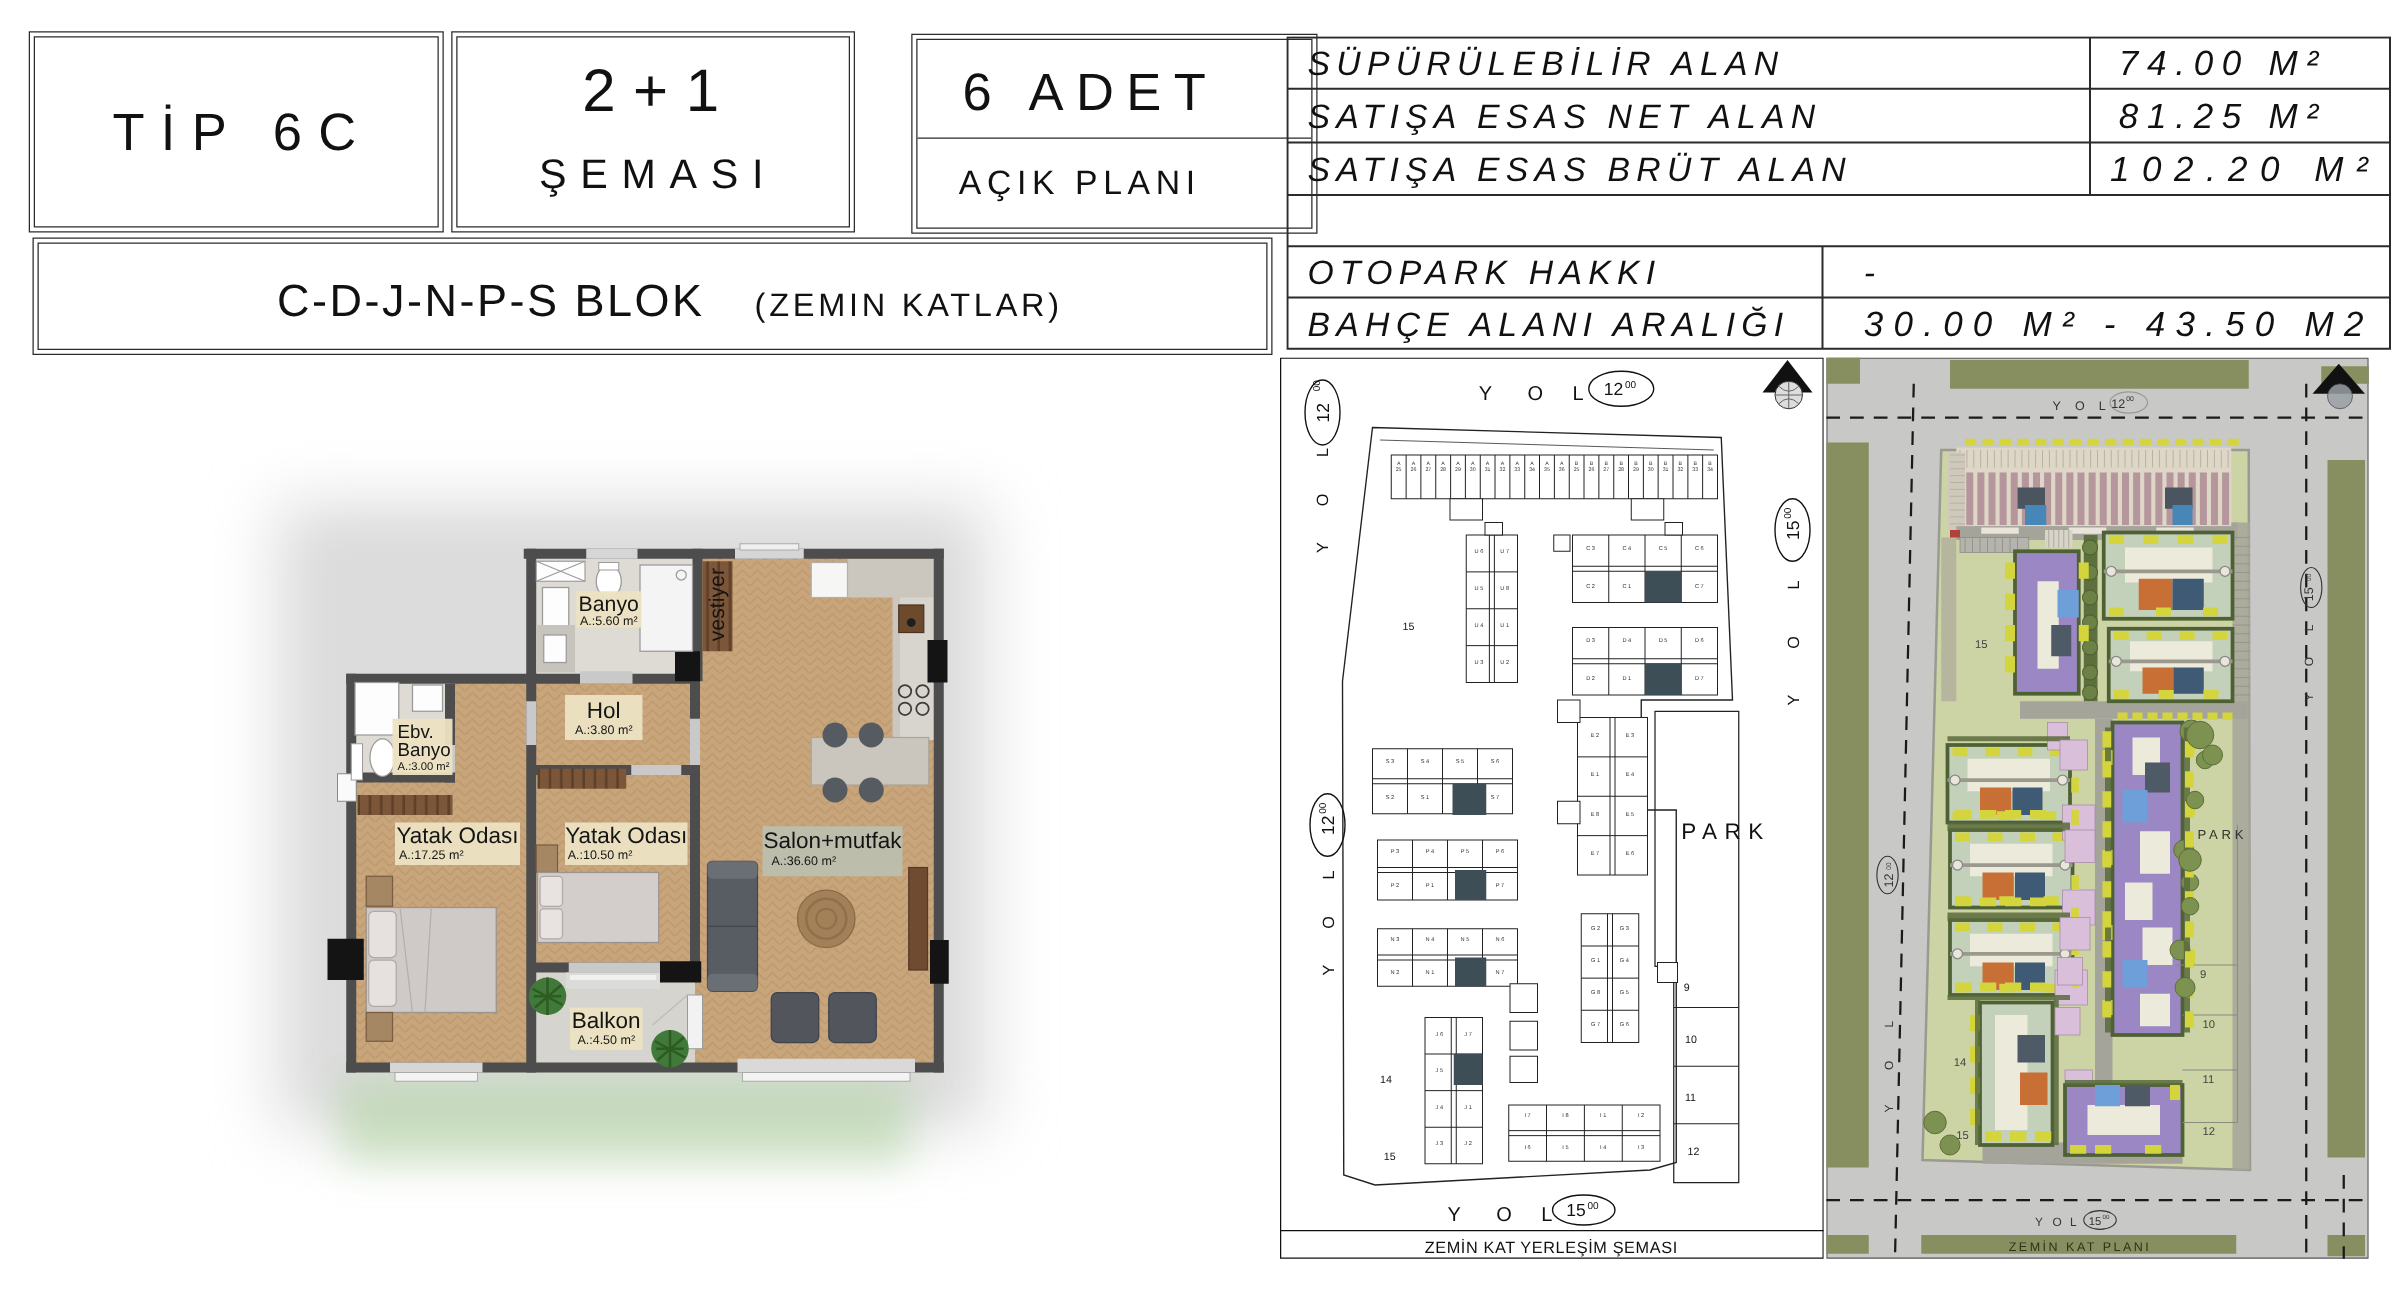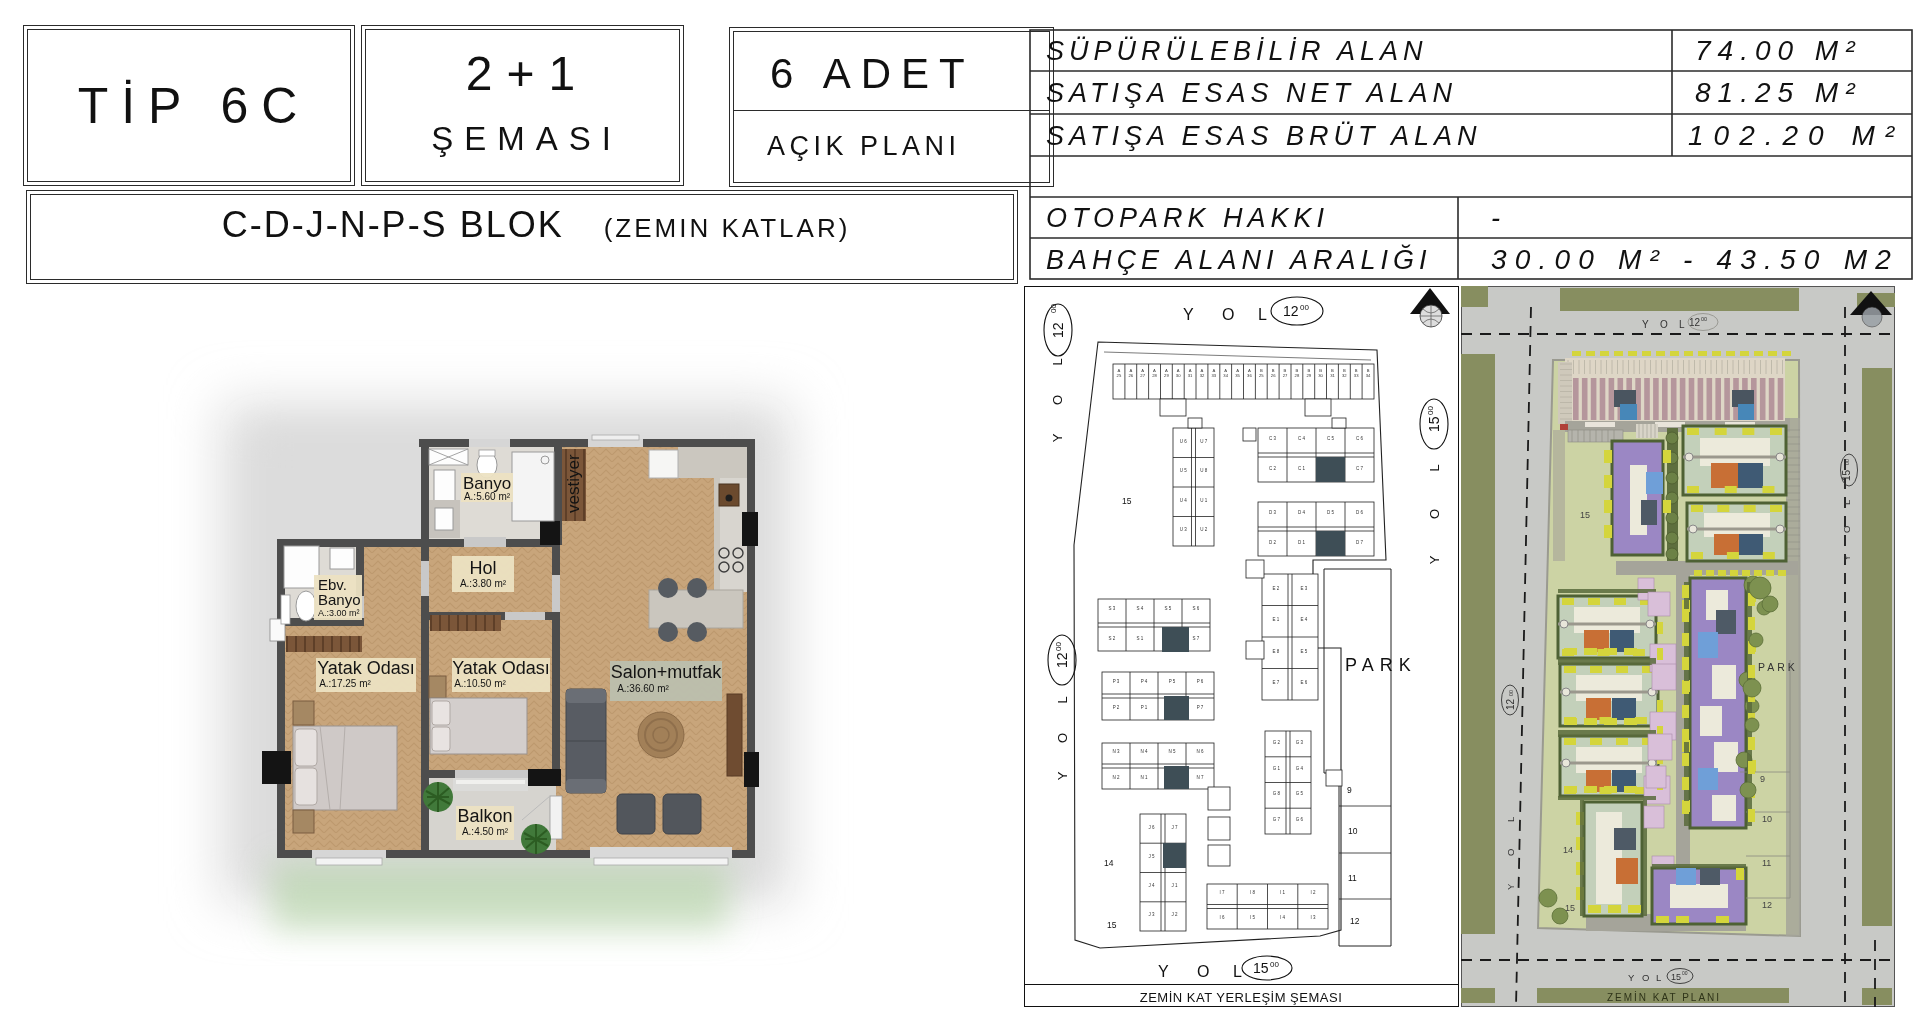"TİP 6C" div.cad { font-size: 50px -> 42px }
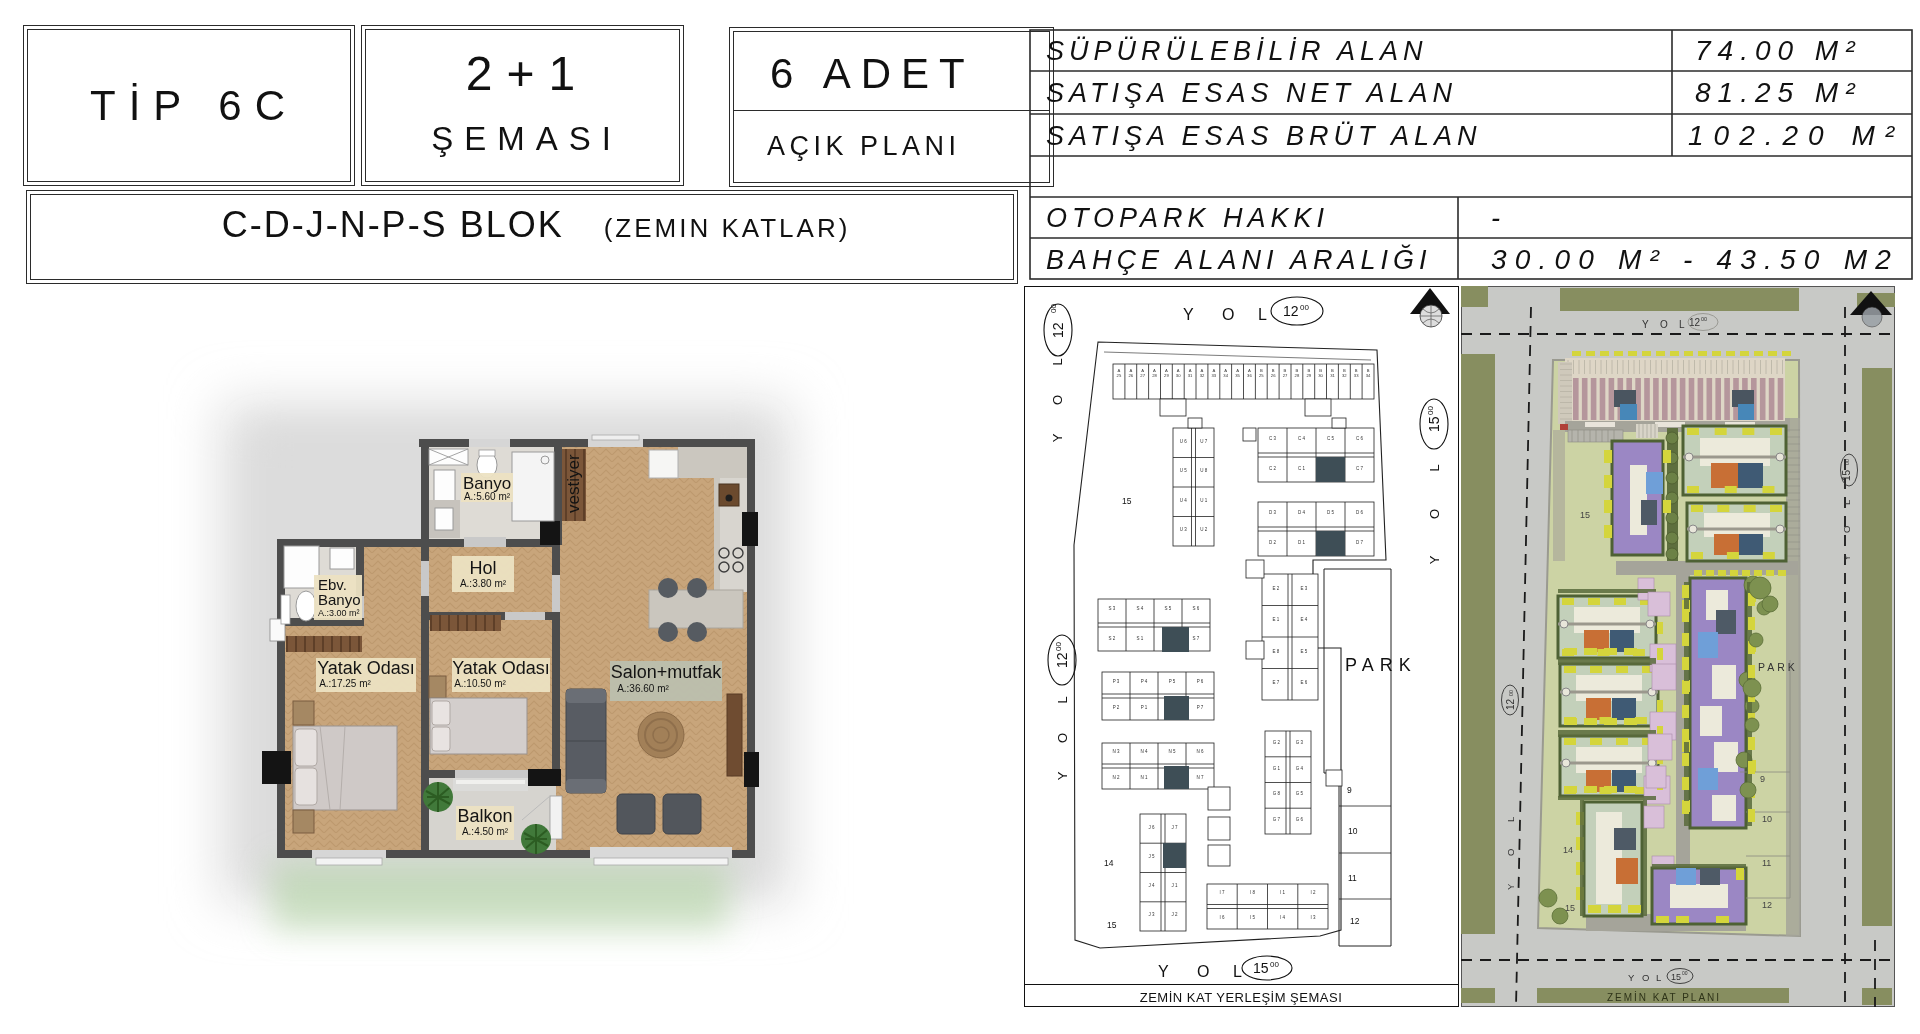"C-D-J-N-P-S BLOK" div.inner { padding-top: 9px -> 25px }
